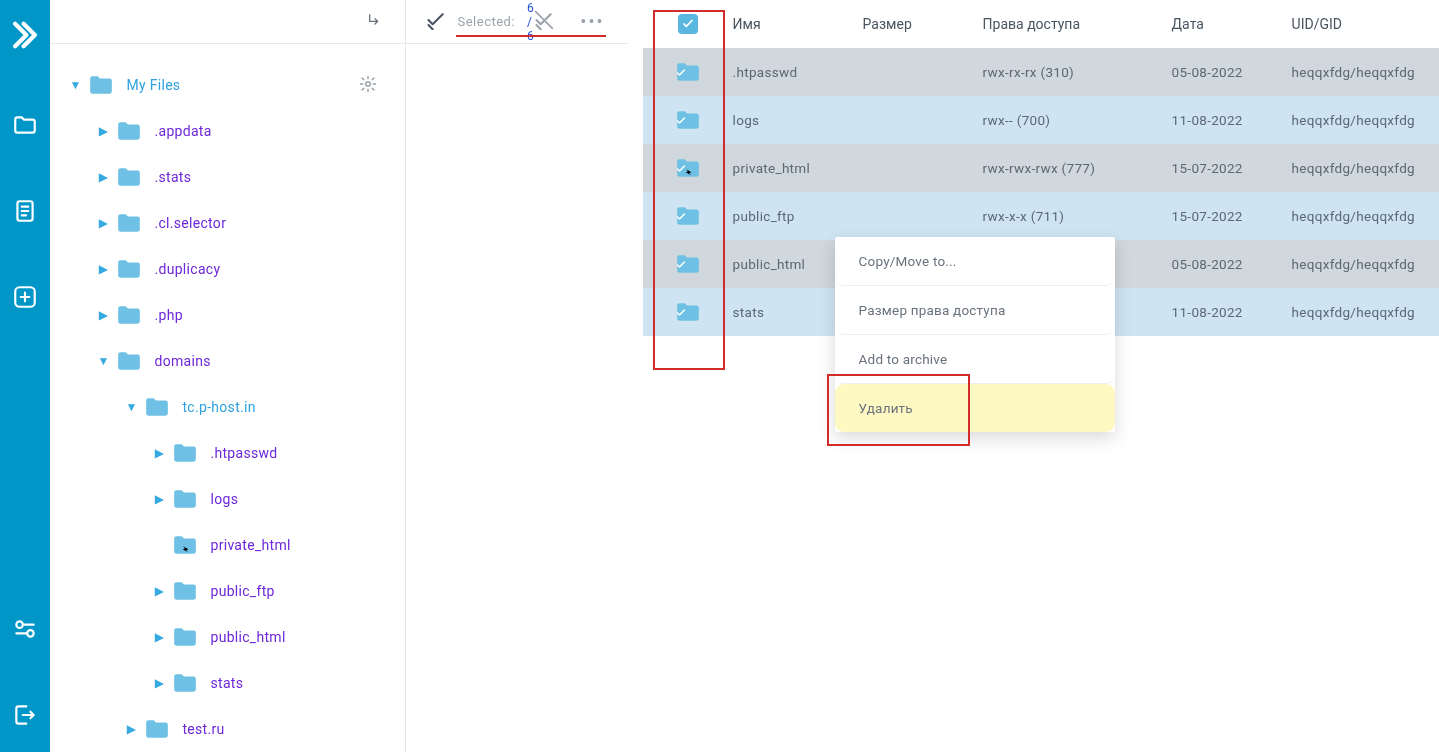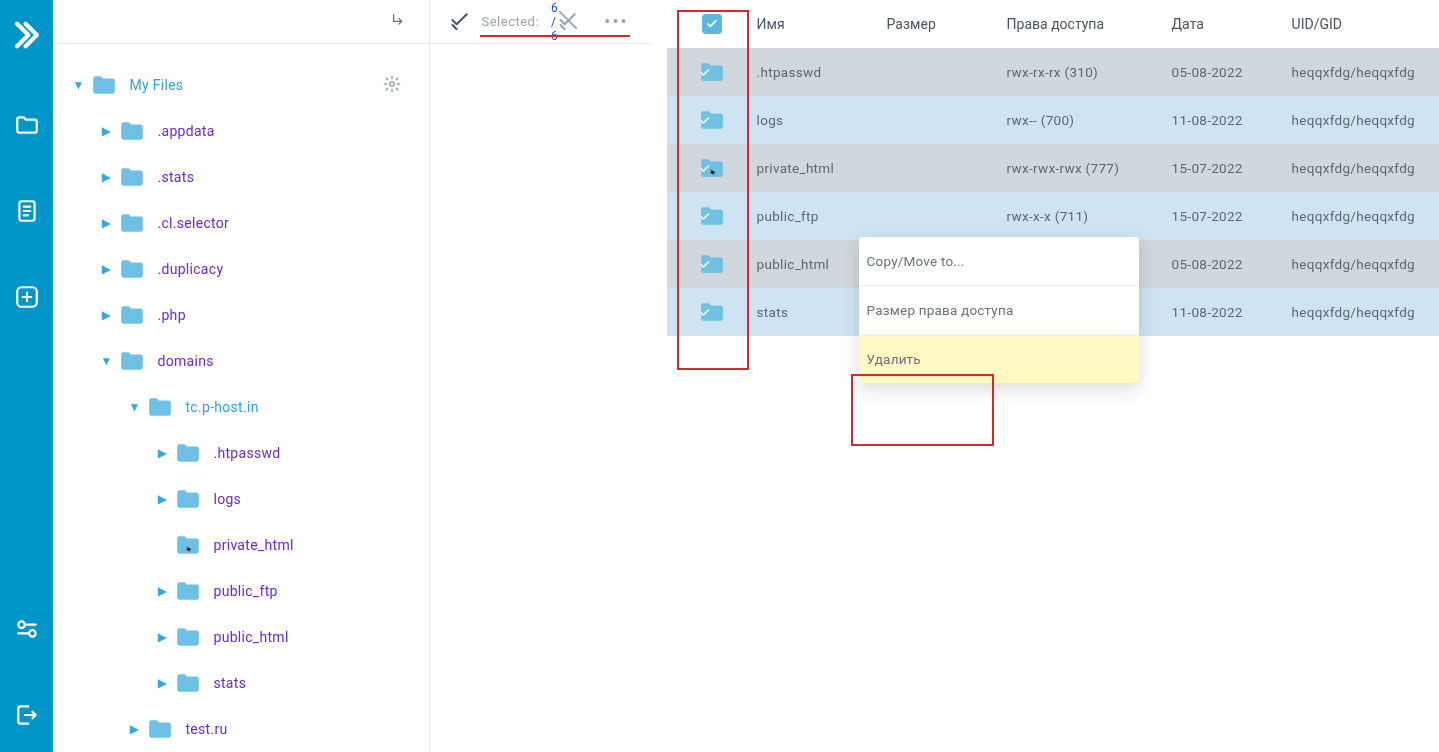"Дата" .col-date { margin-left: none -> 24px }
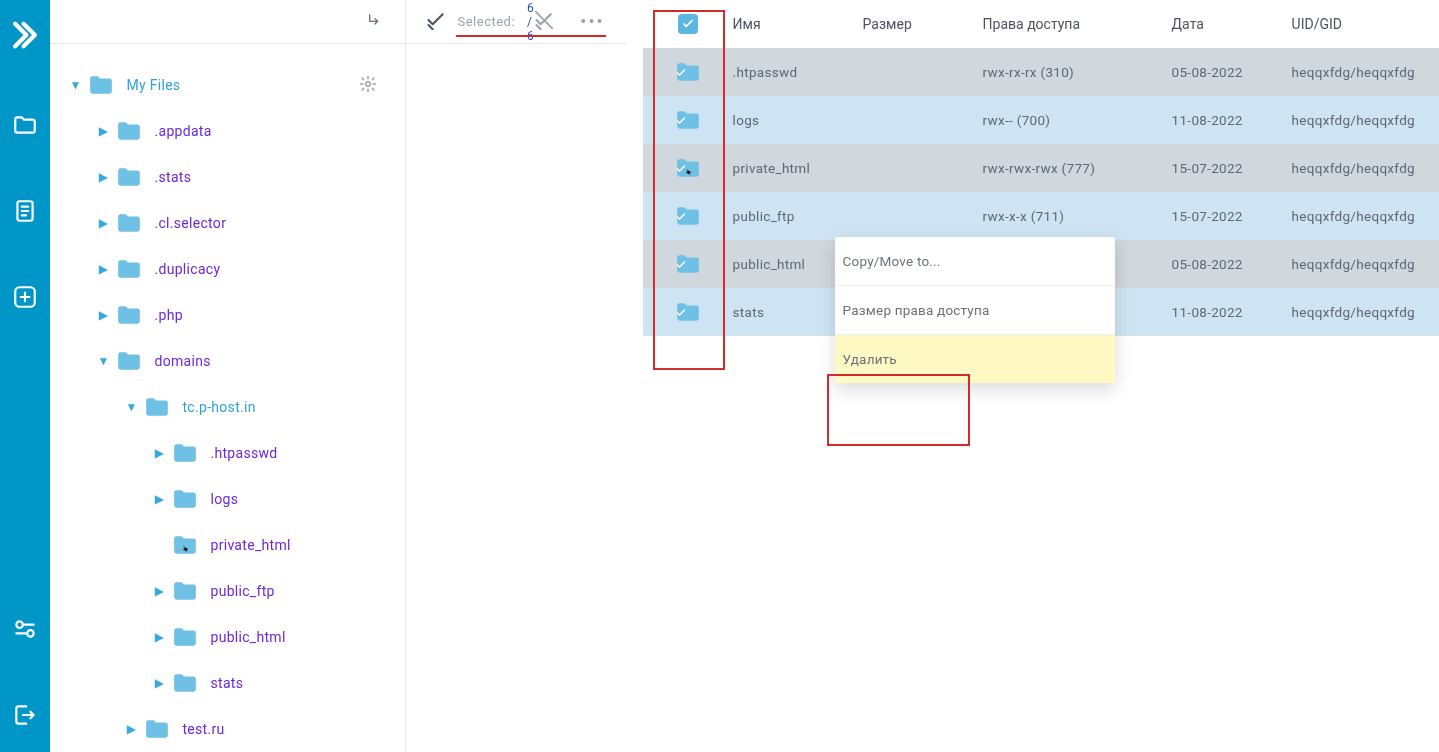"Copy/Move to..." .context-menu .mi { border-radius: none -> 9px; padding: 16px 8px -> 16px 24px }
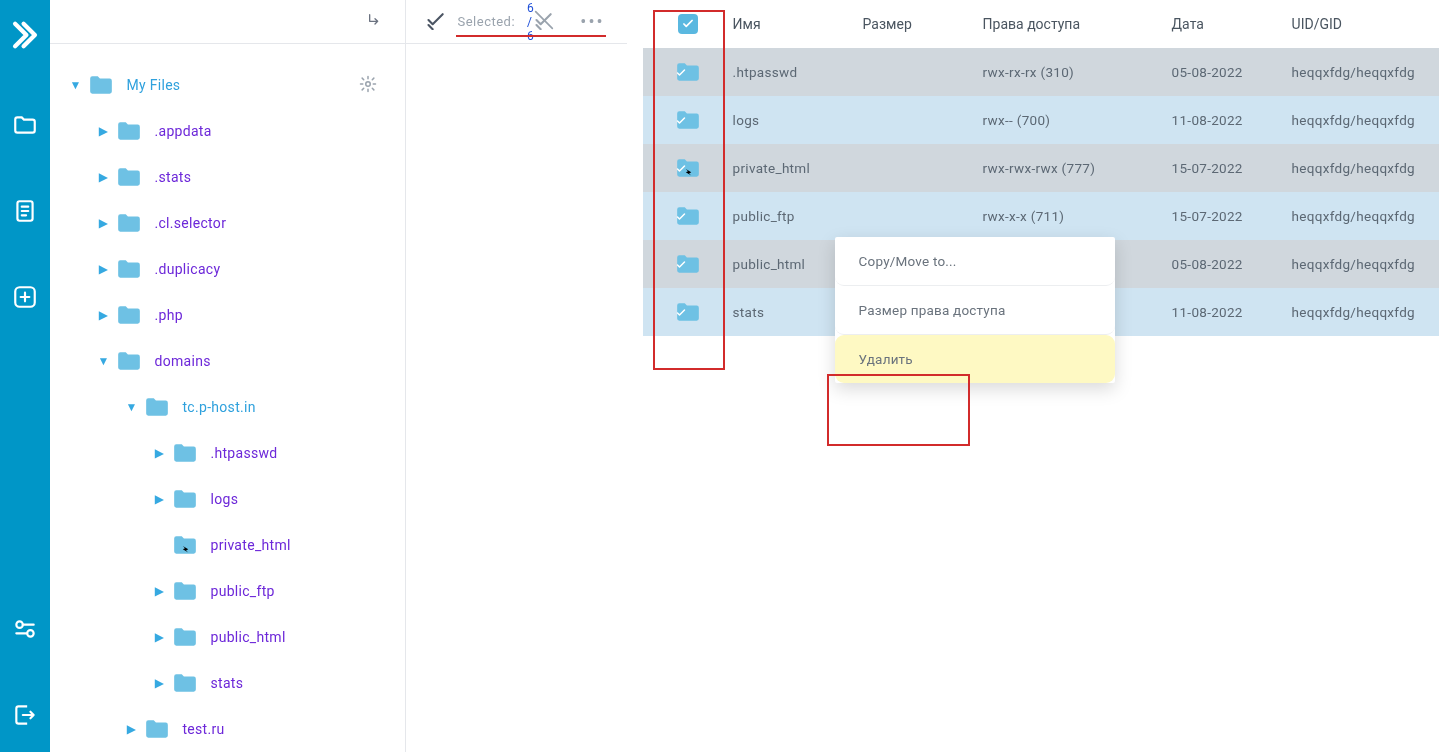"Add to archive" div.mi { html: none -> <div>Add to archive</div> }
